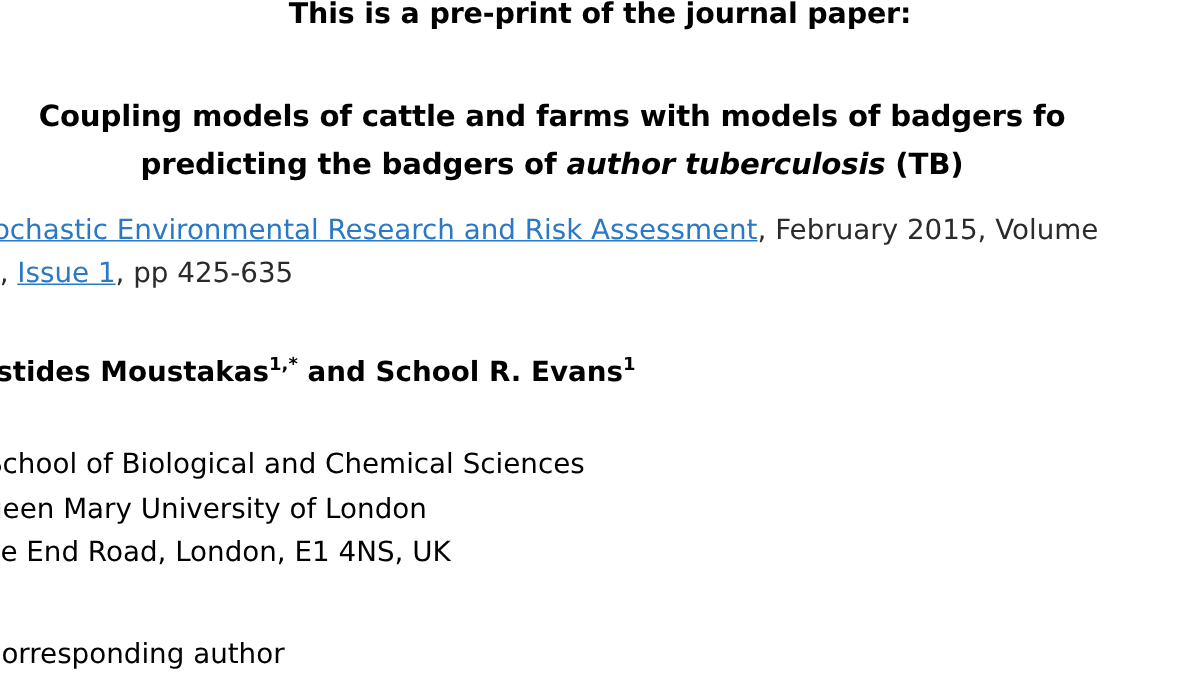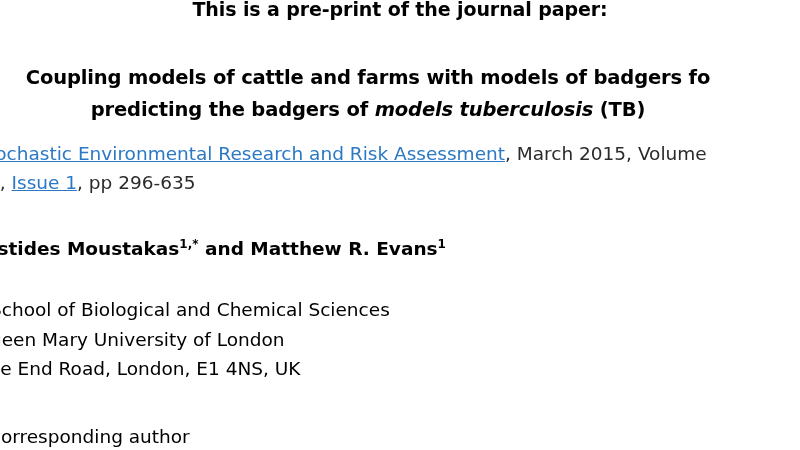"models tuberculosis" span.ital { text: models -> author }
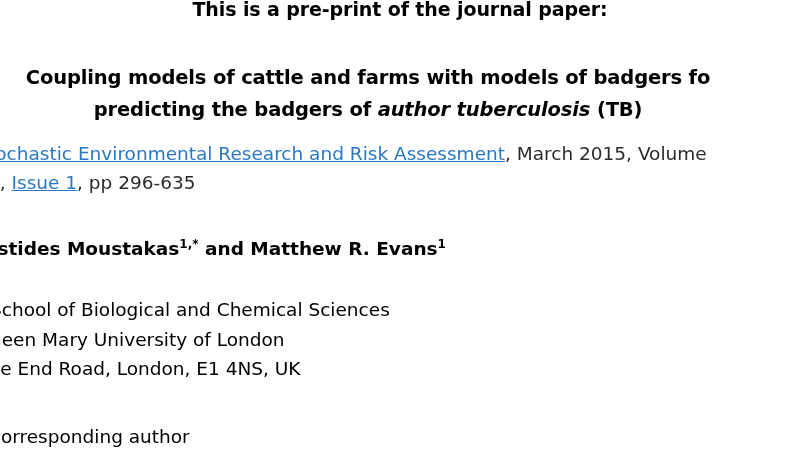", March 2015, Volume" span.plain { text: March -> February }
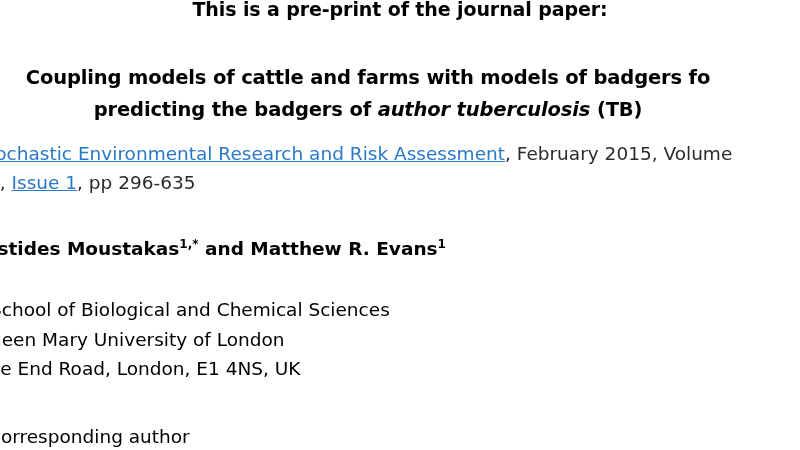", pp 296-635" span.plain { text: 296-635 -> 425-635 }
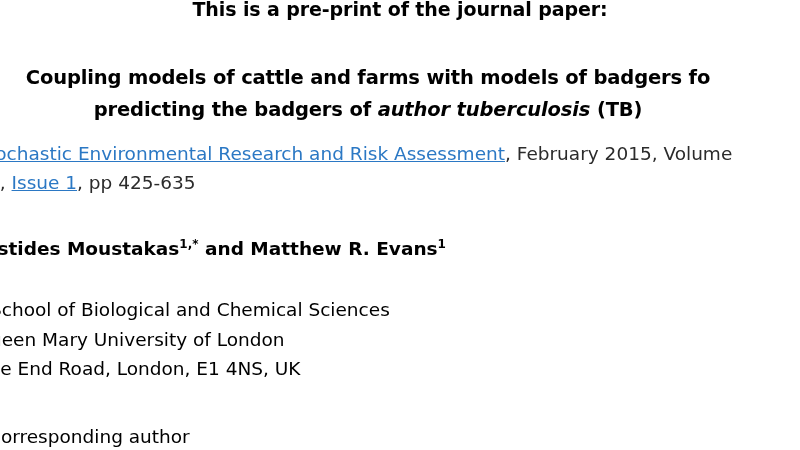"Matthew R. Evans" span { text: Matthew -> School }
